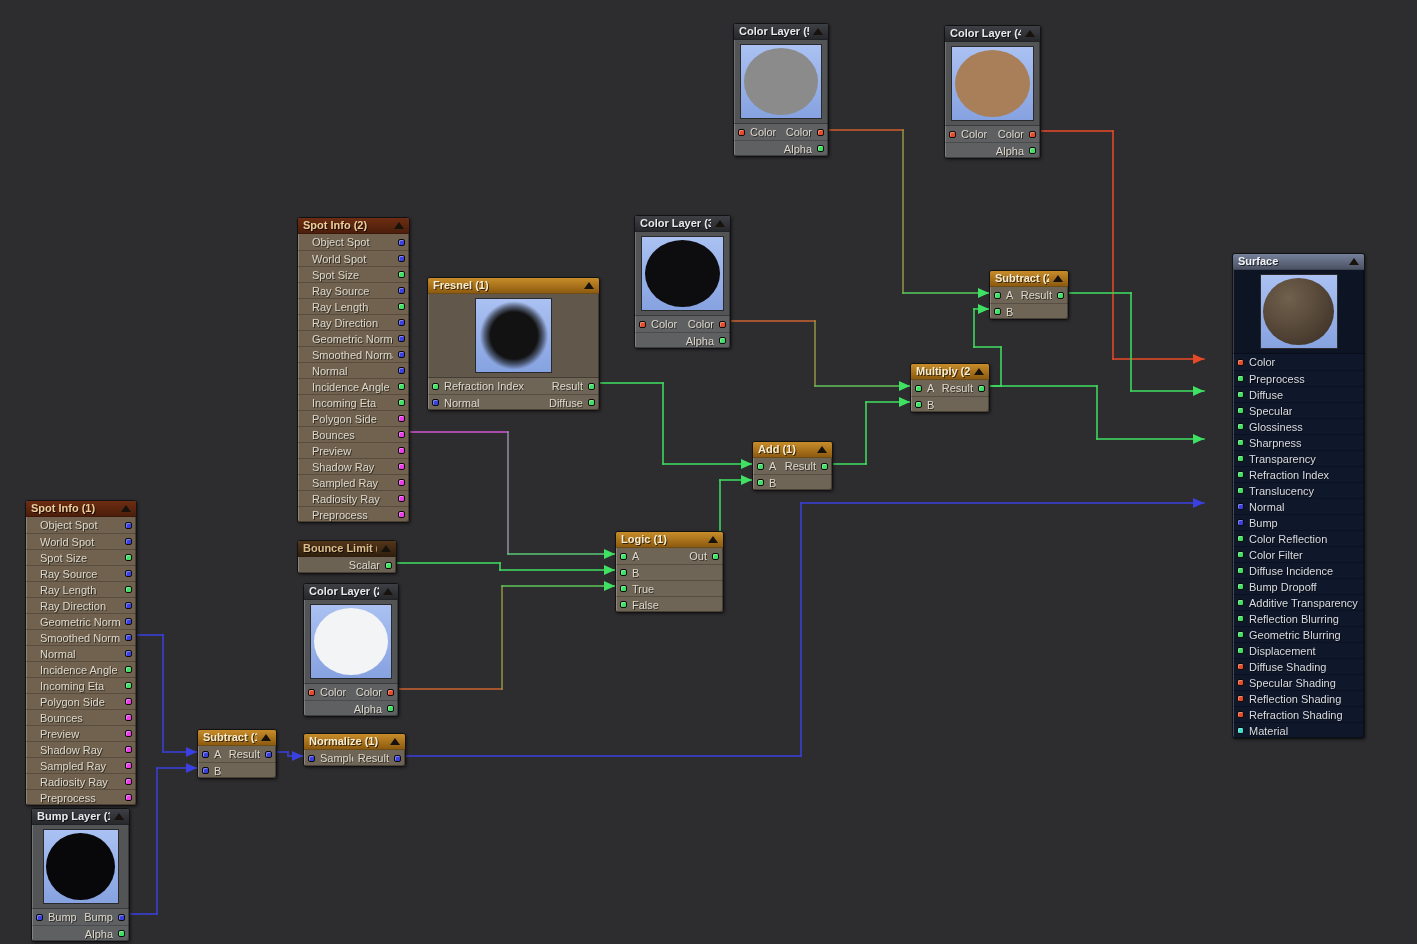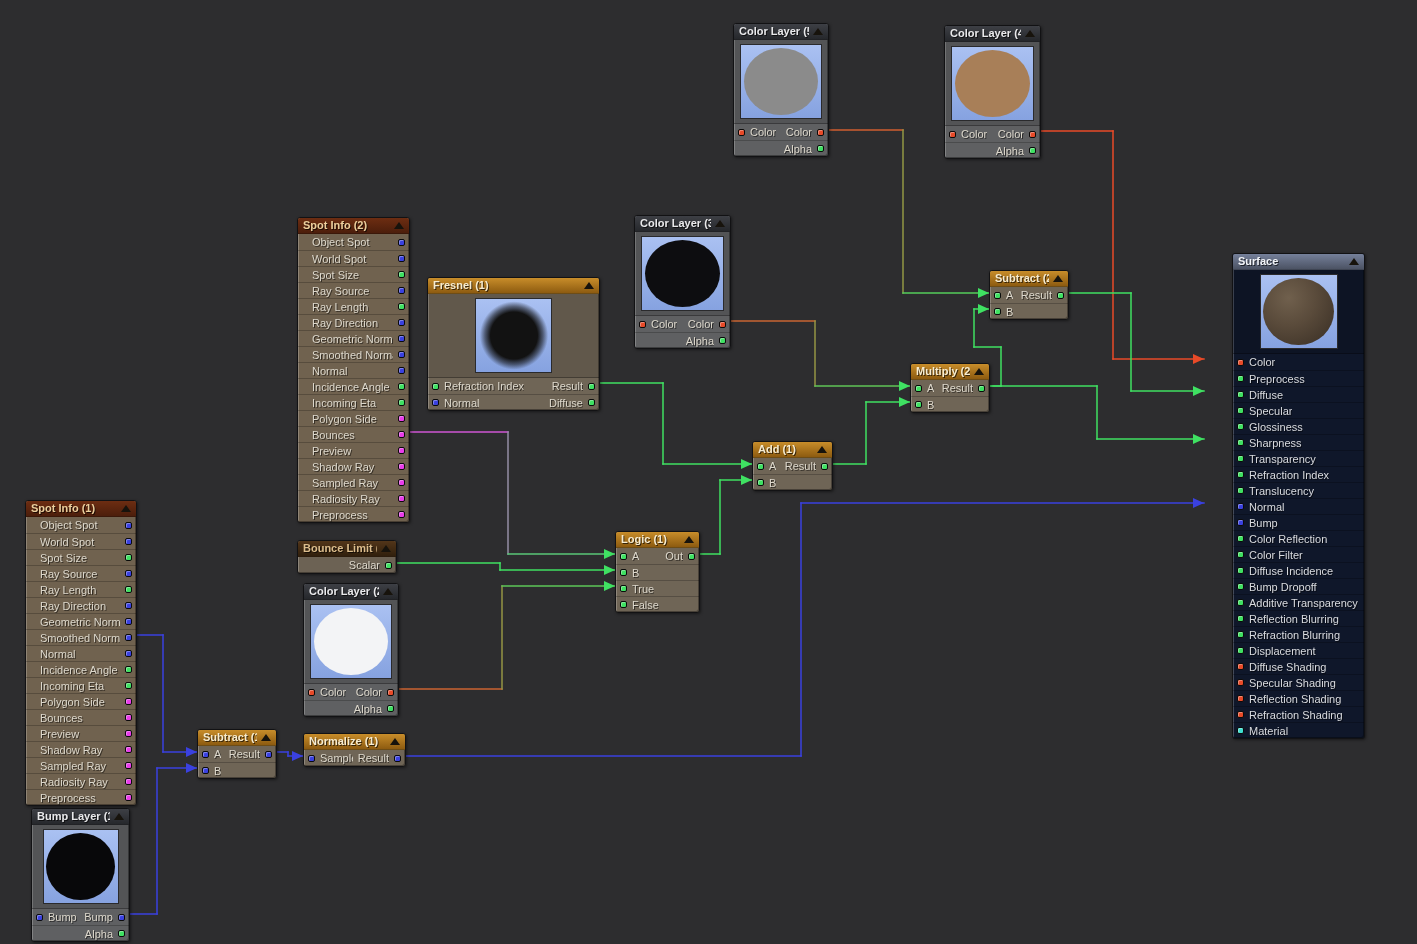"Logic (1)" div.node { width: 85px -> 109px }
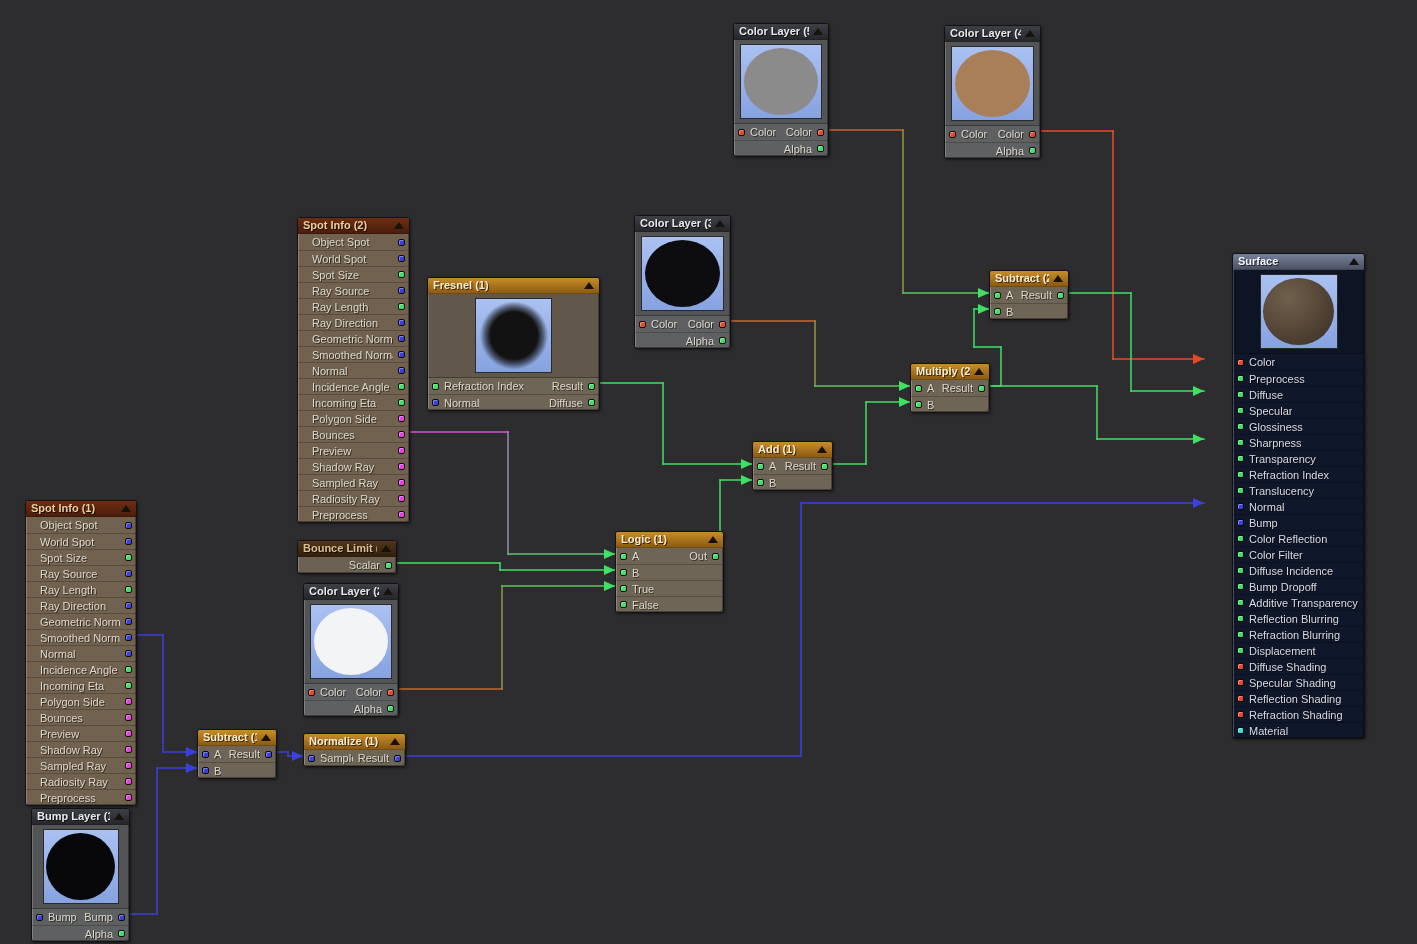"Refraction Blurring" span.lbl { text: Refraction -> Geometric }
